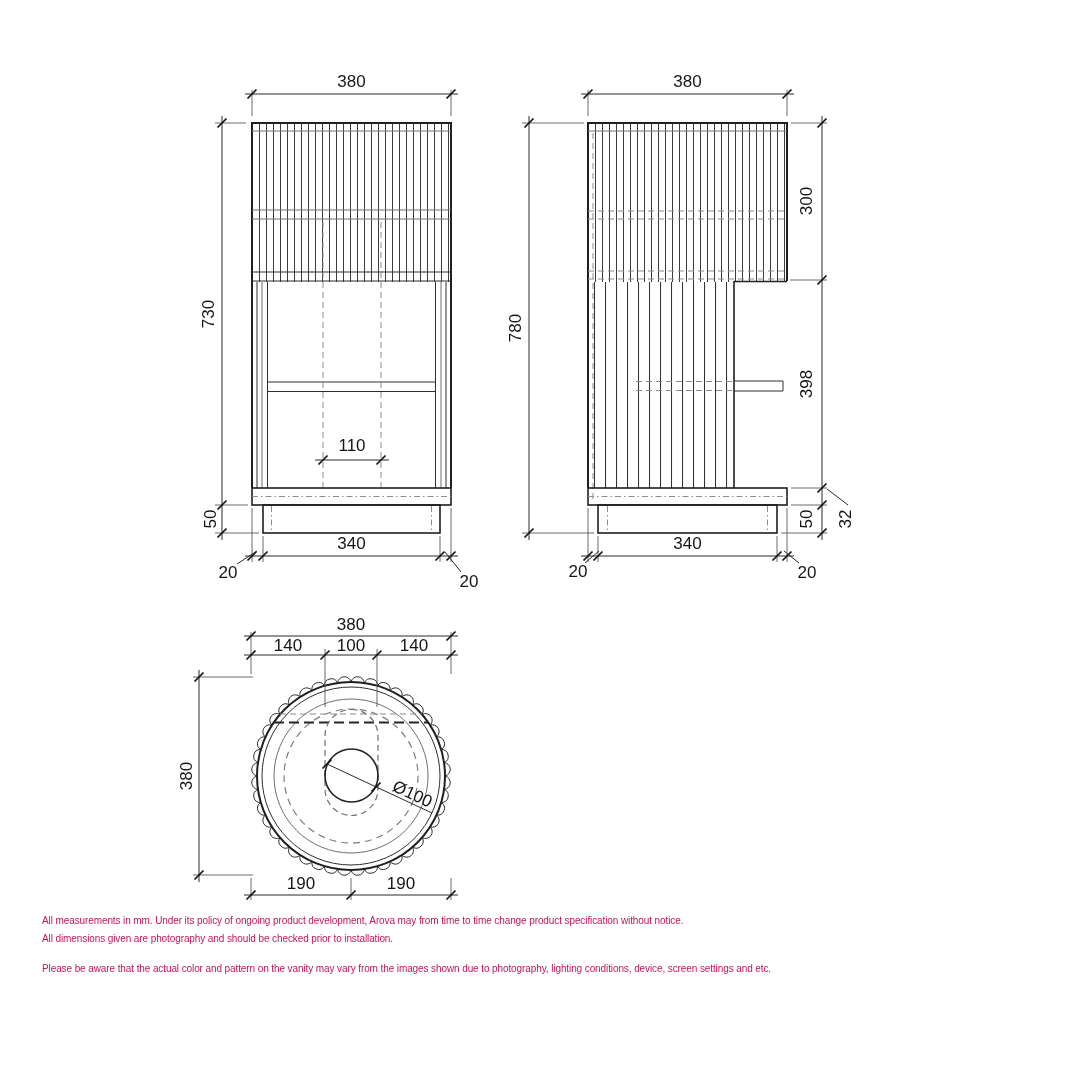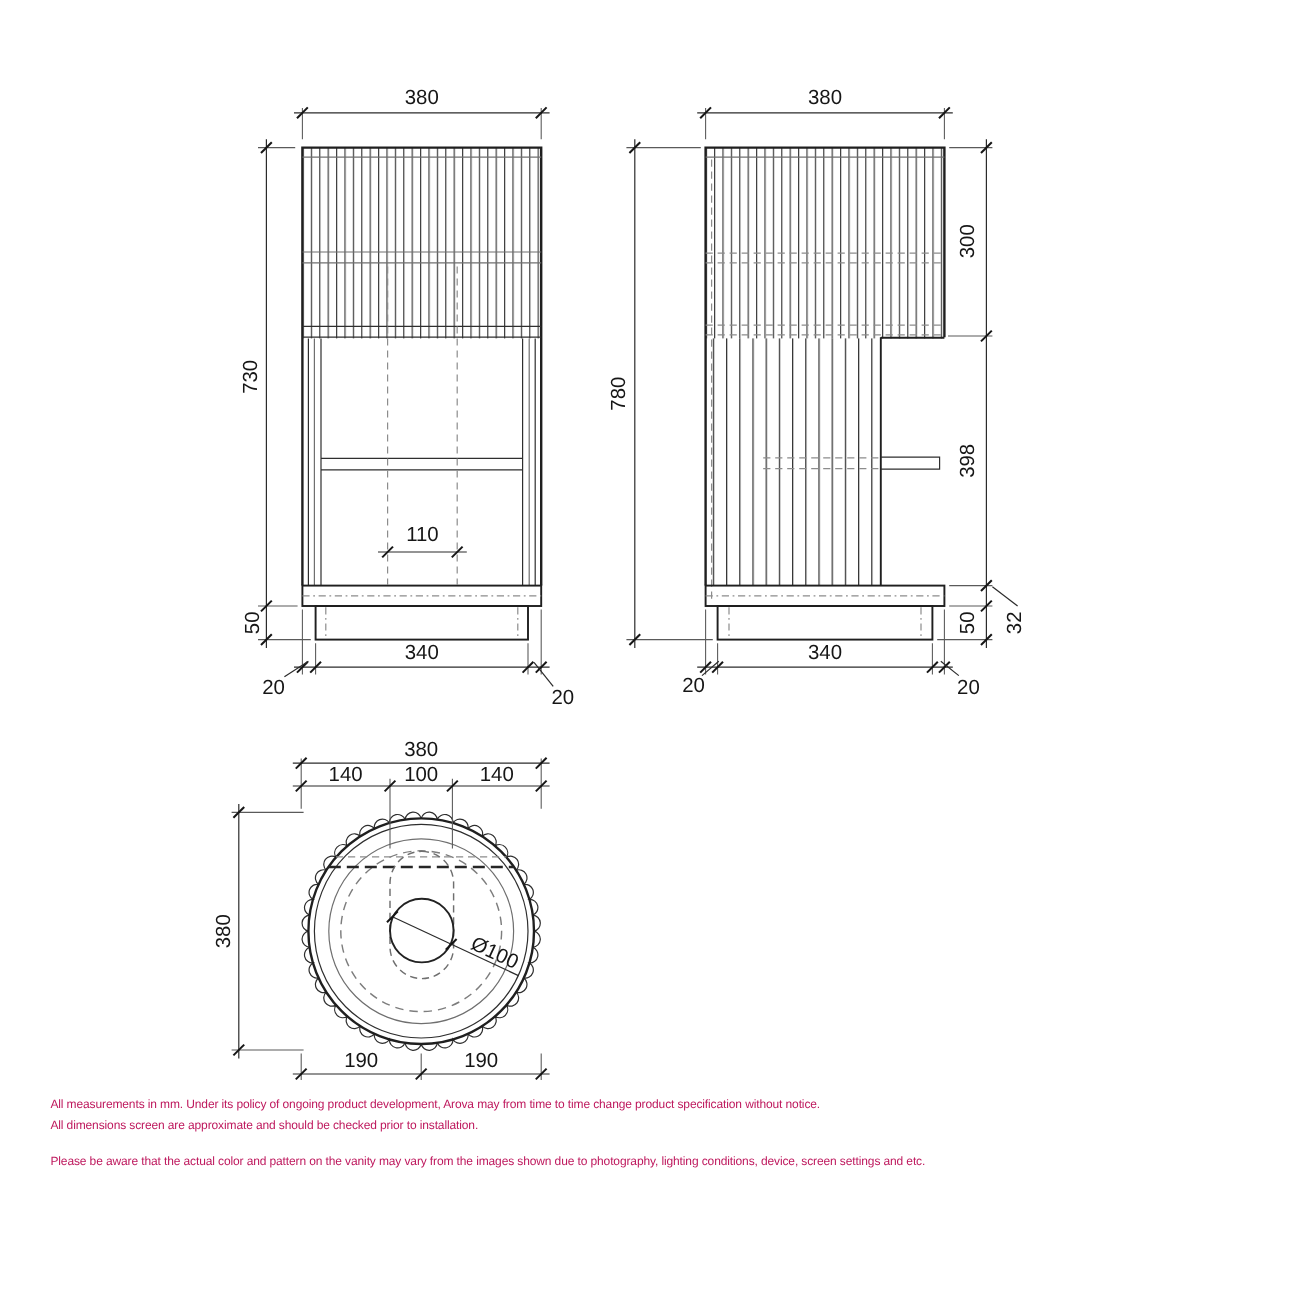"All dimensions screen are approximate" span { text: screen are approximate -> given are photography }
